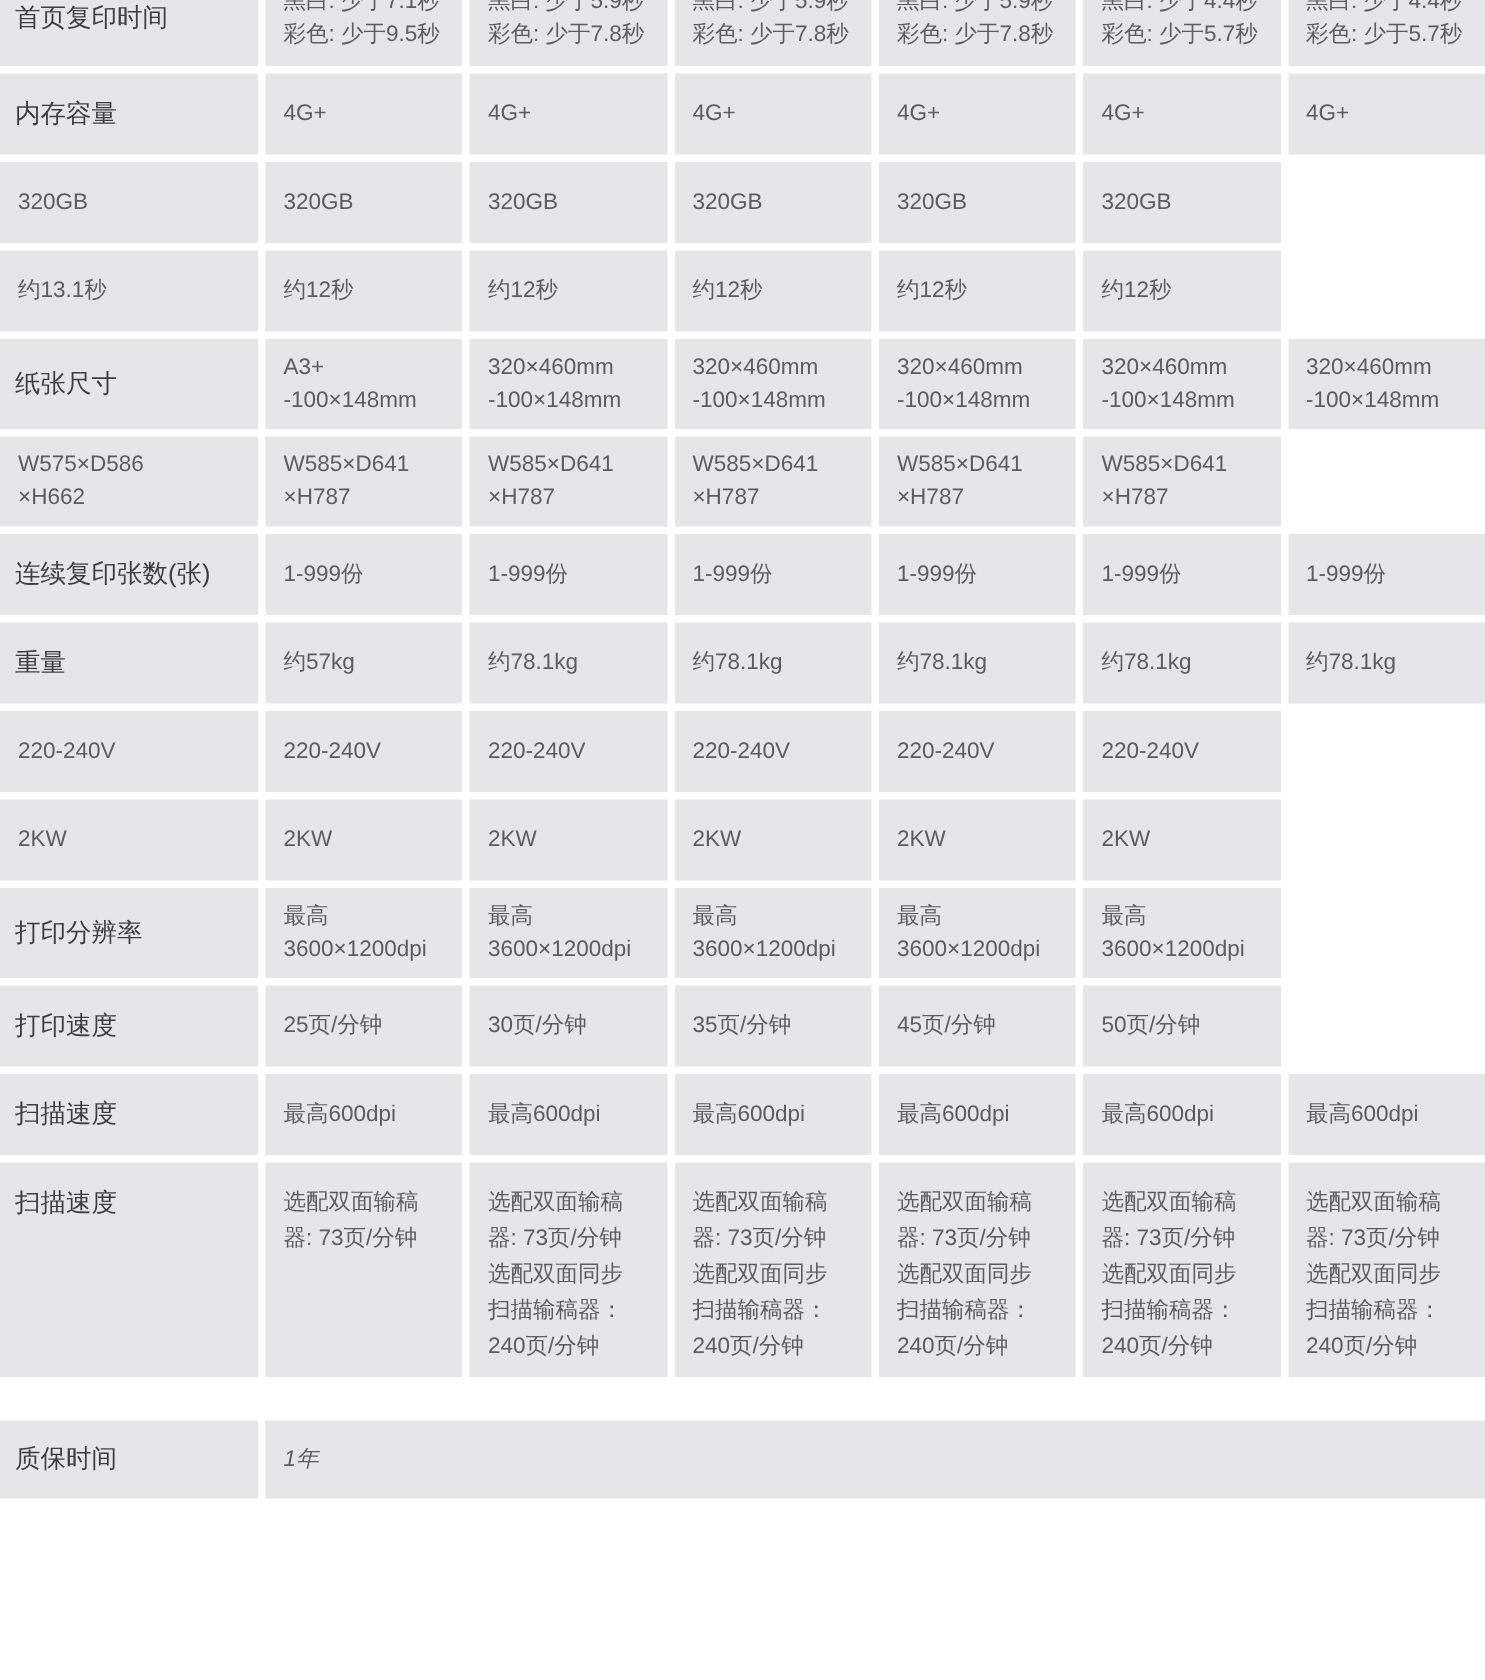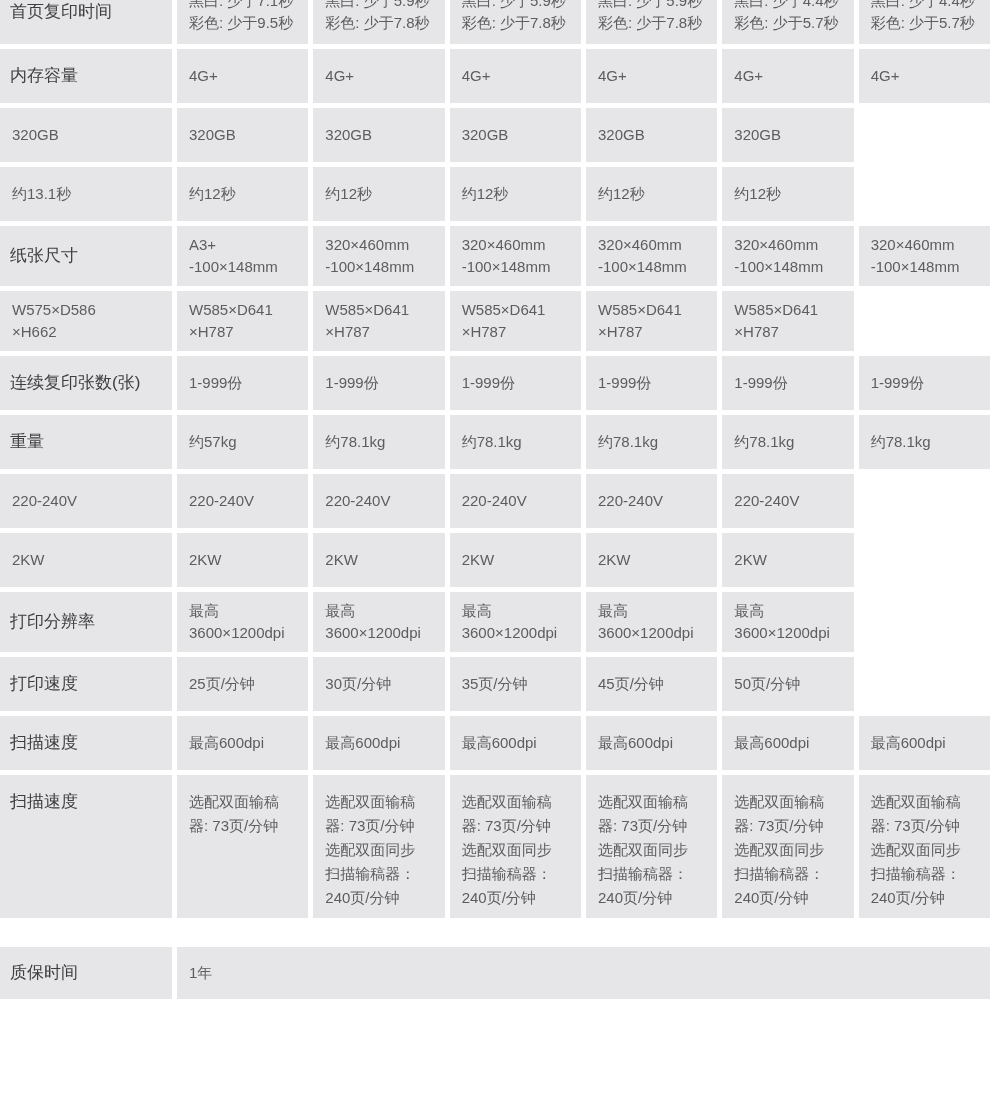"1年" .span-cell { font-style: none -> italic }
